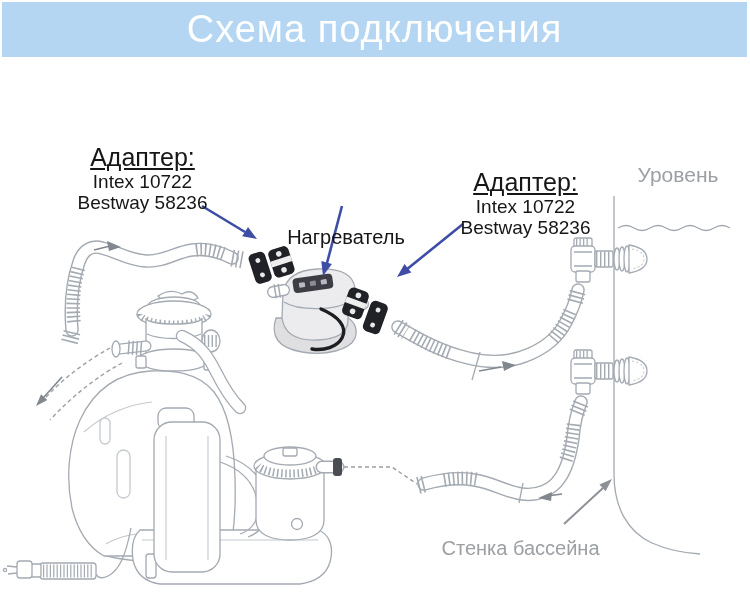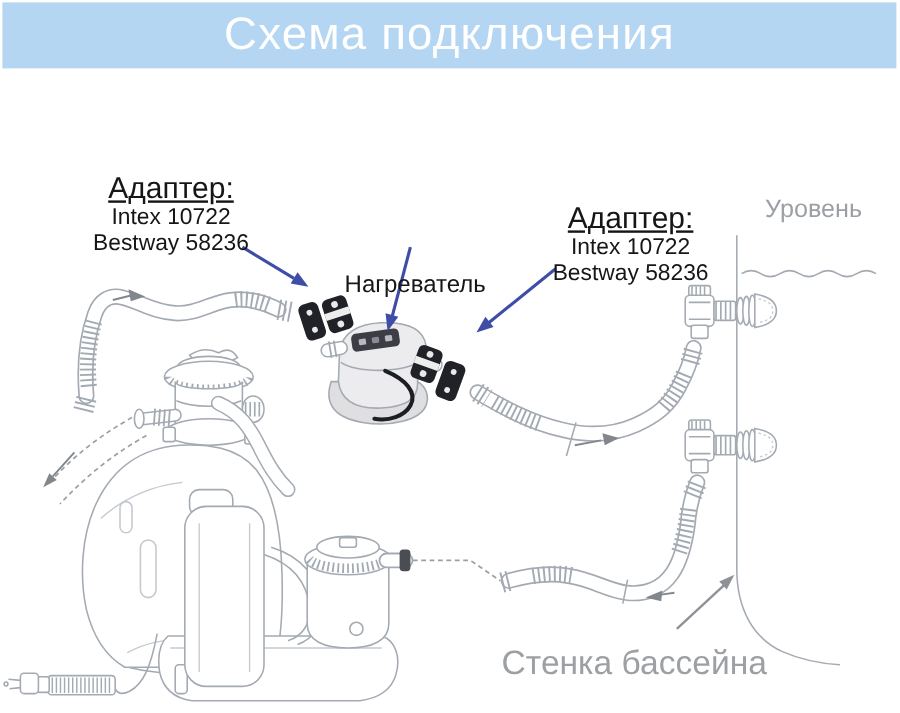"Стенка бассейна" div.muted { font-size: 28px -> 20px }
